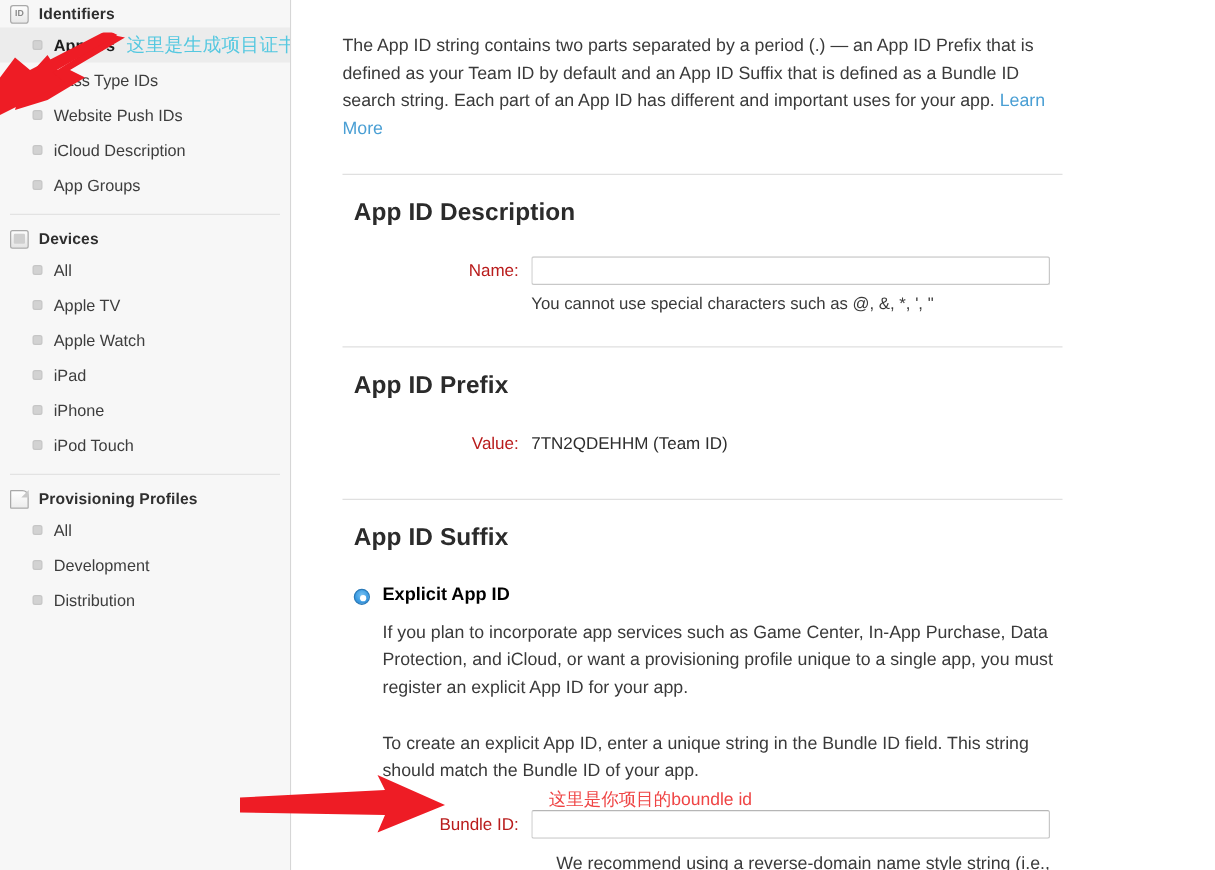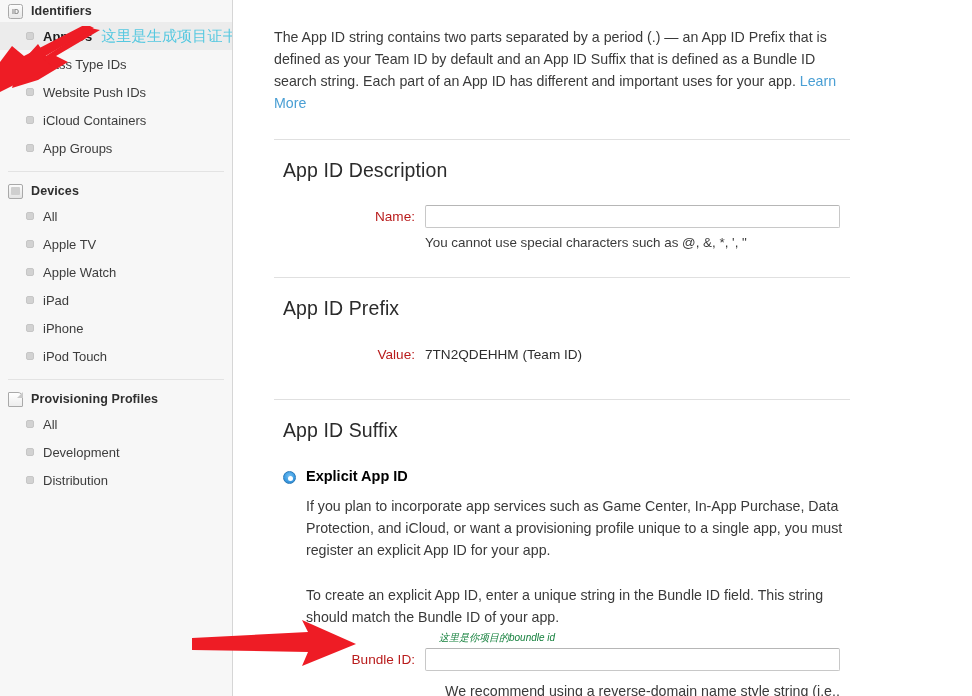"iCloud Containers" span.nav-label { text: Containers -> Description }
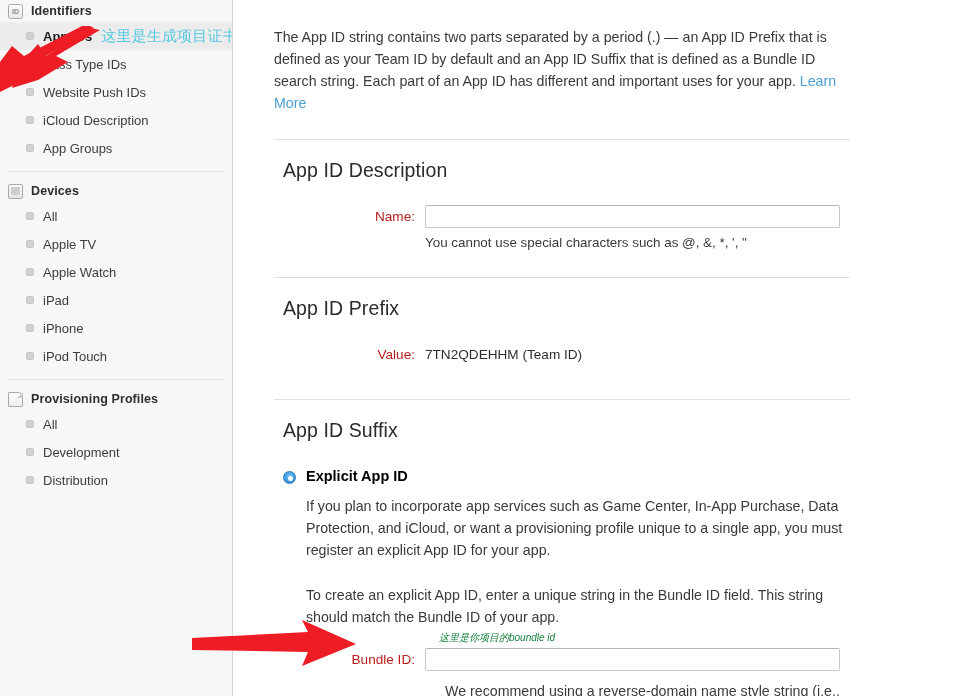"App ID Description" .sec-title { font-weight: normal -> bold }
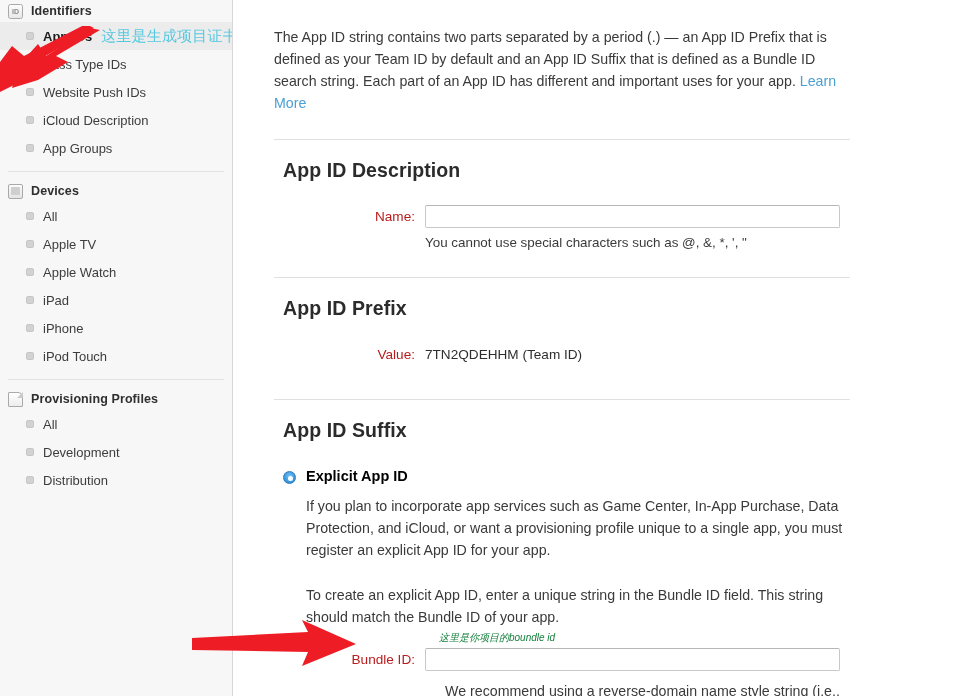"这里是你项目的boundle id" .bundle-annot { color: #15803d -> #ef4444; font-size: 10px -> 14px; font-style: italic -> none }
